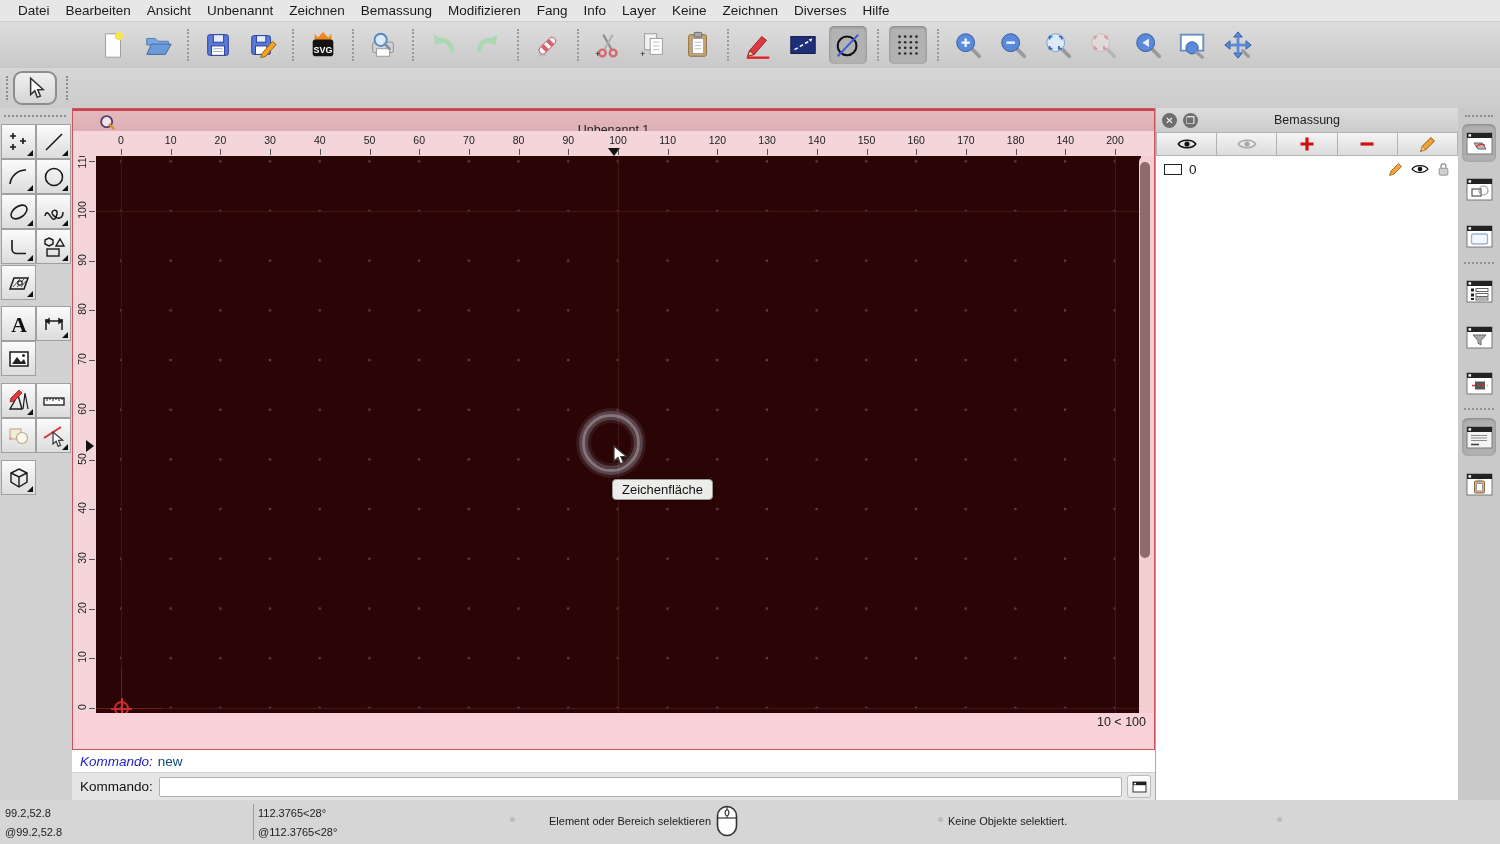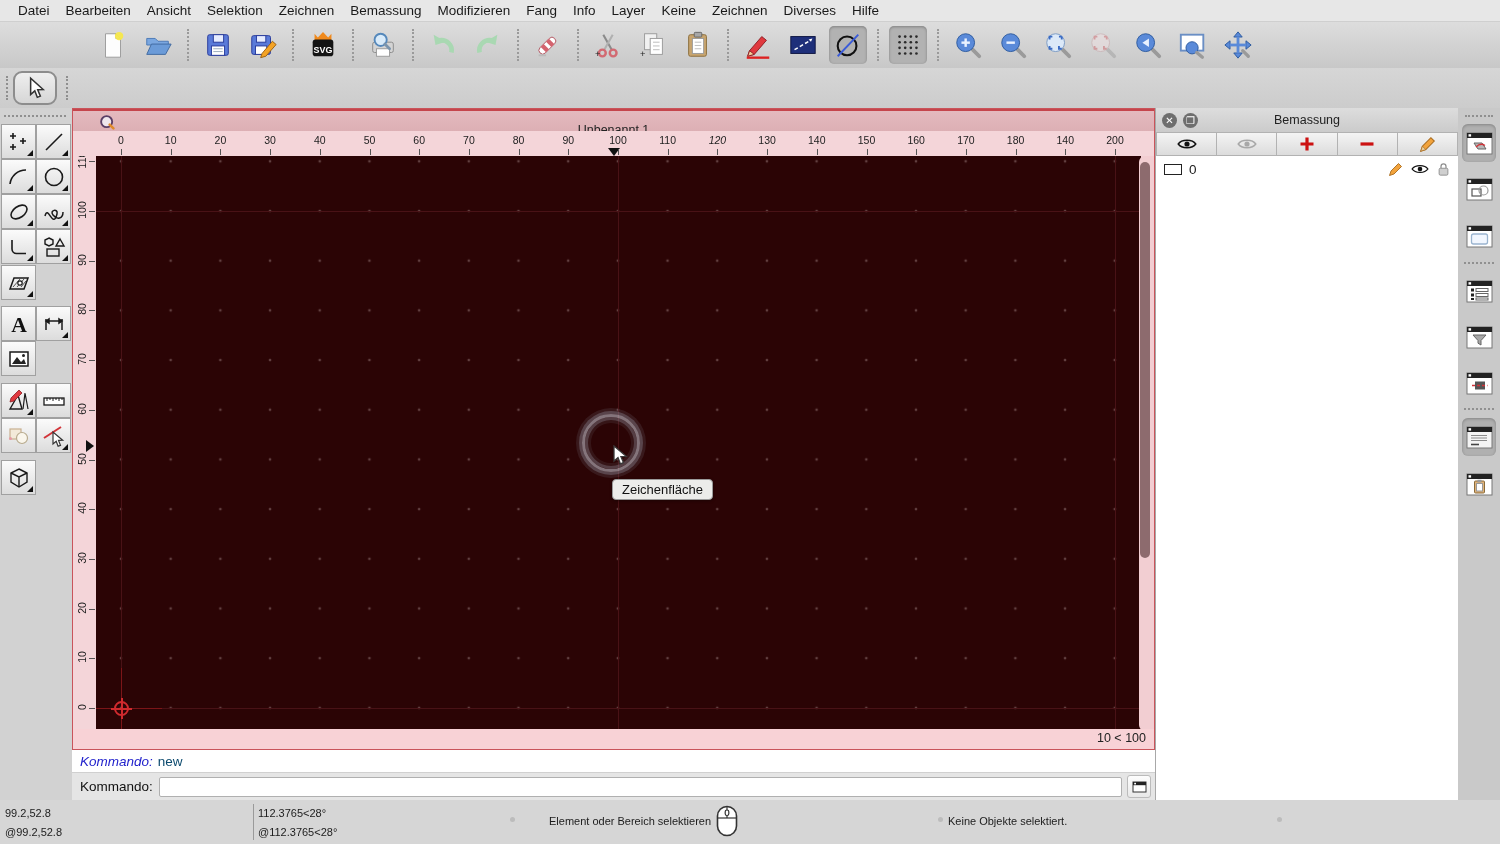"Selektion" div.menu-item { text: Selektion -> Unbenannt }
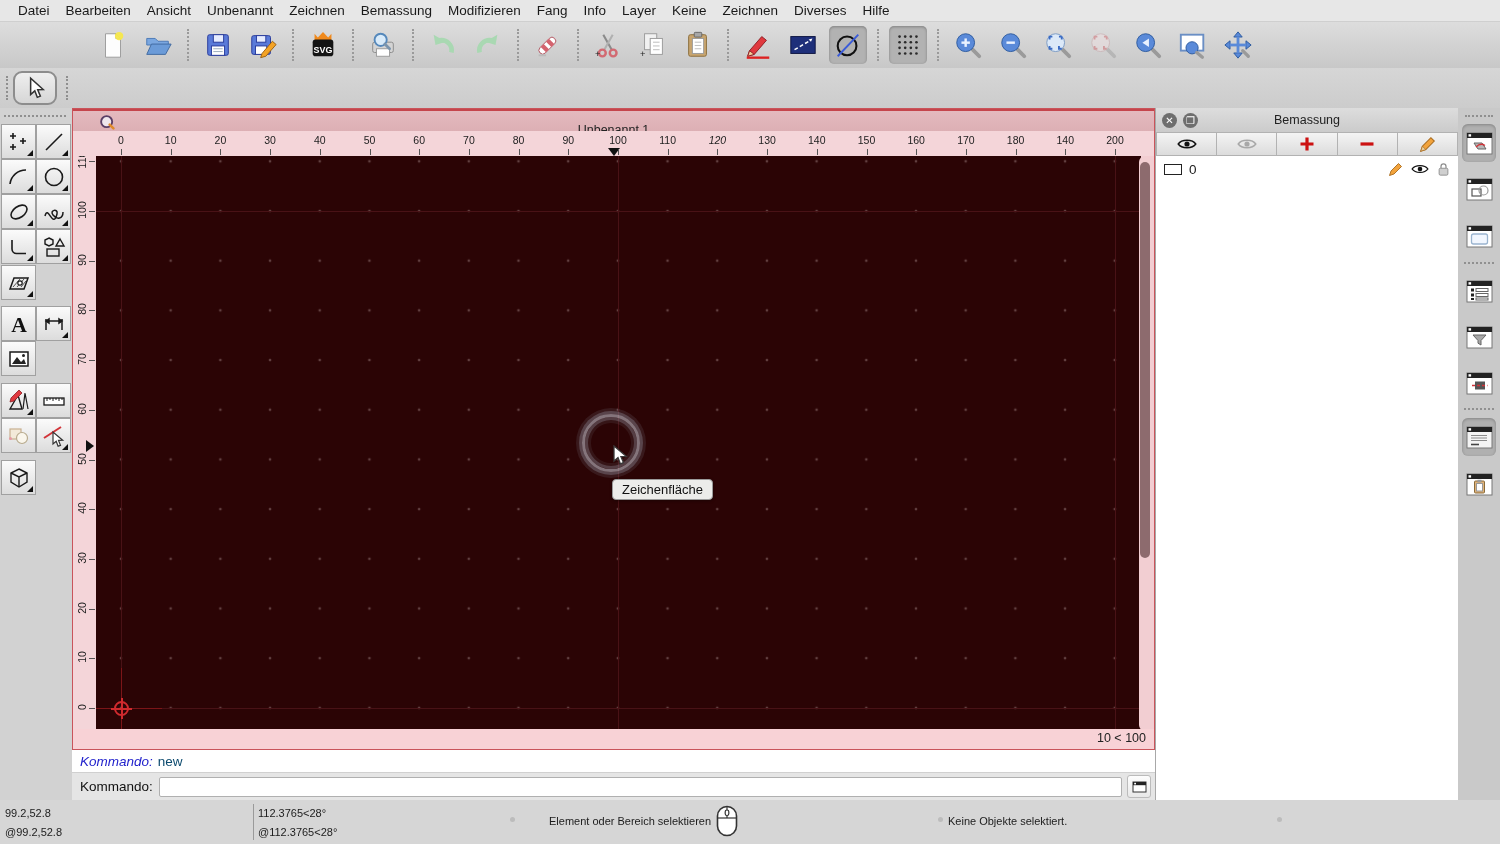"120" div.lbl { font-style: italic -> none }
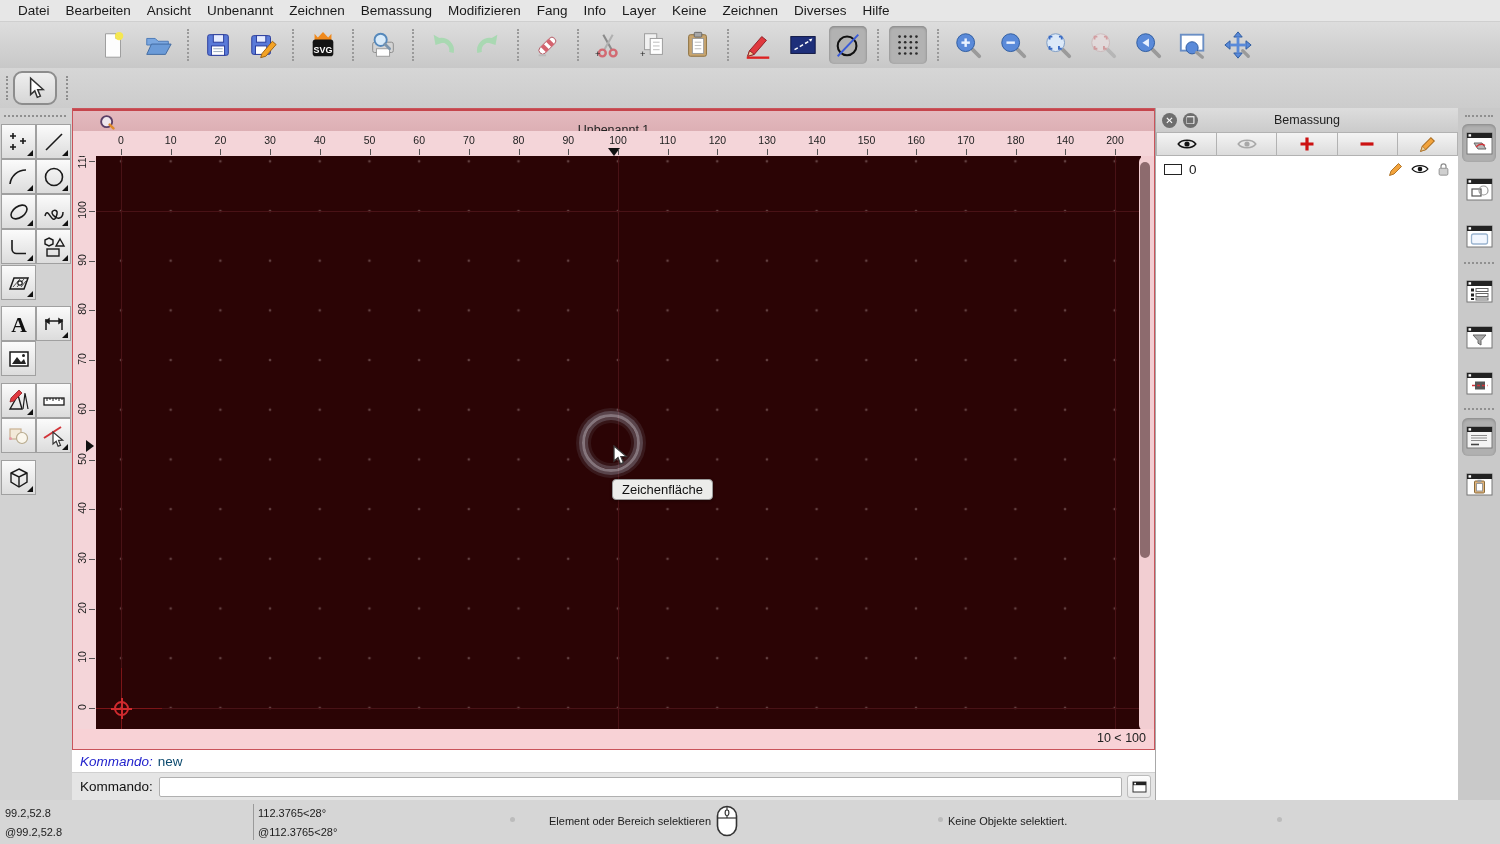"10 < 100" .gridstrip { height: 20px -> 36px }
